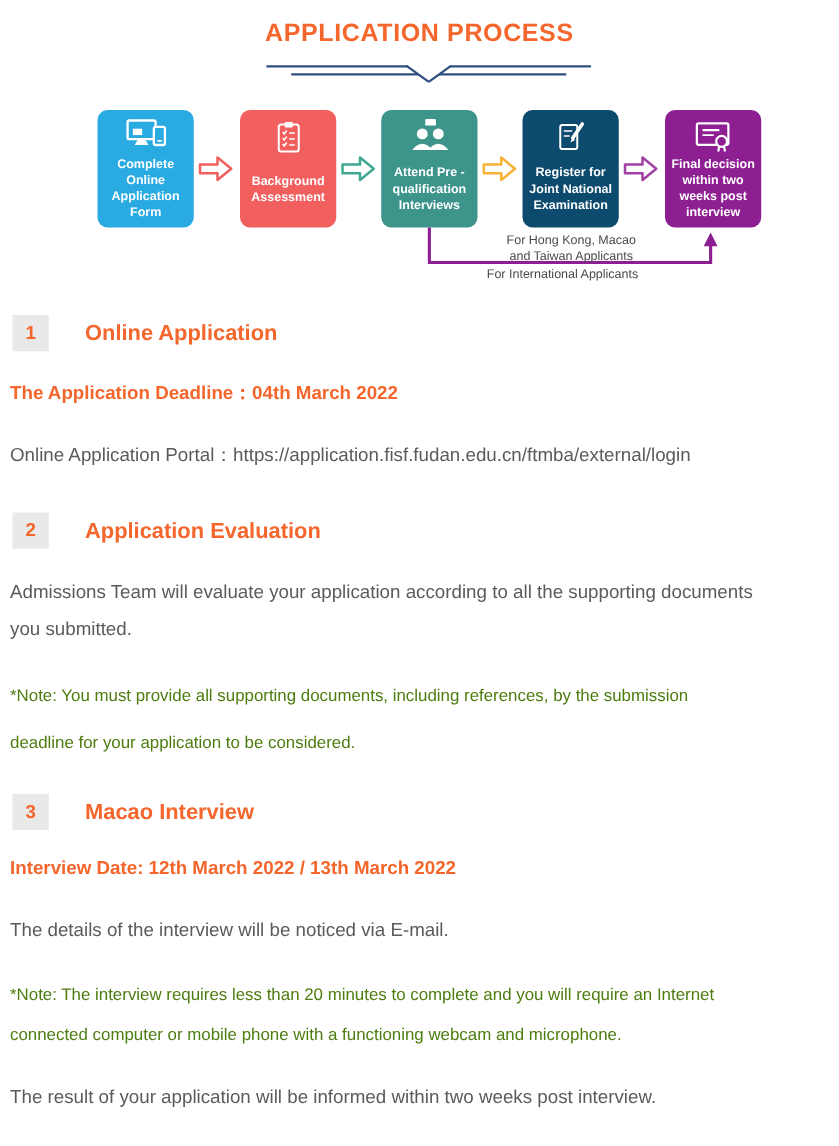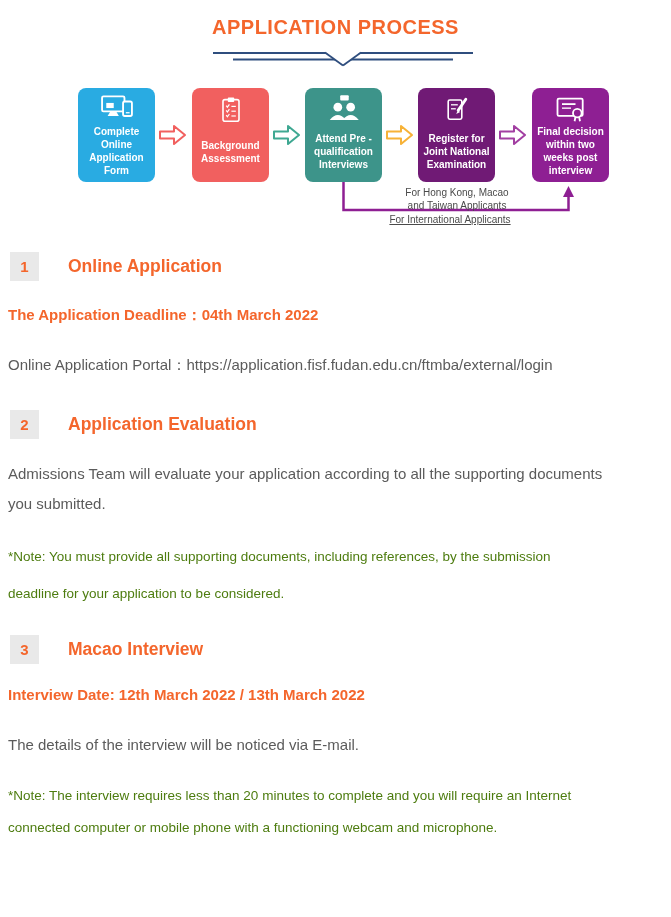"Register for" div.step { background-color: #701a75 -> #0c4a6e }
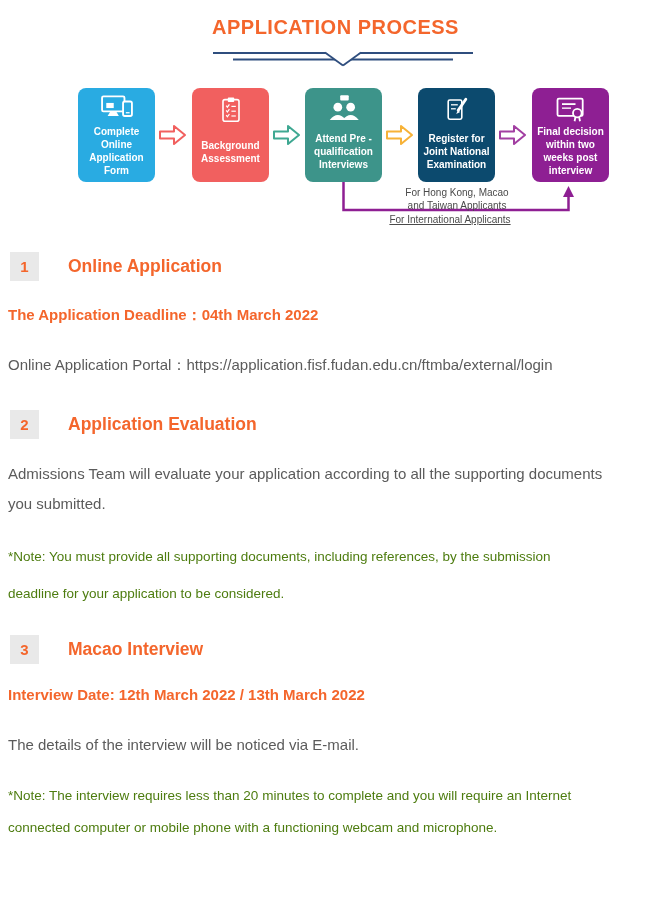"For International Applicants" .intl-note { text-decoration: underline -> none }
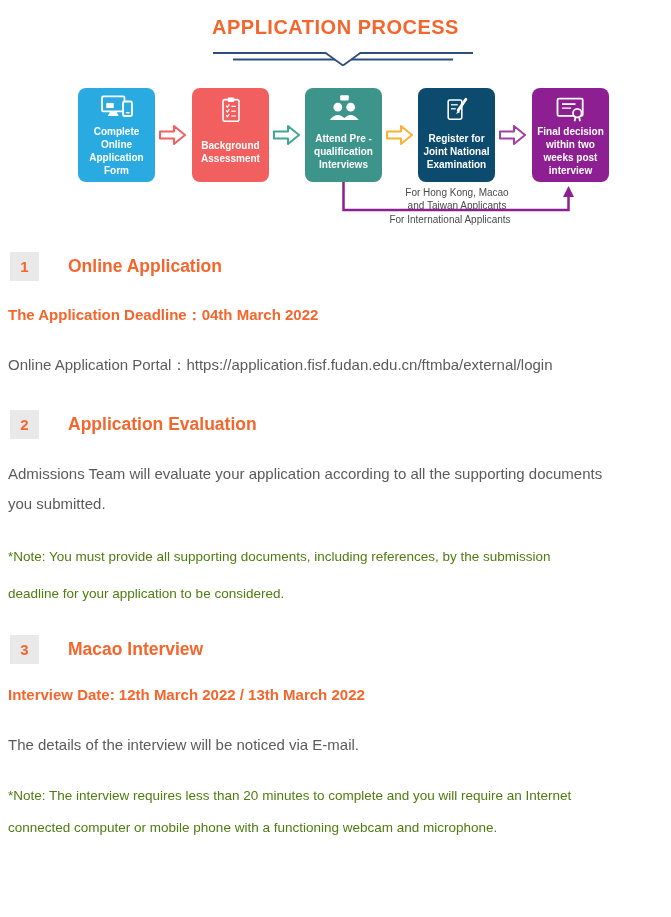"The result of your application" div.line { html: none -> <div>The result of your application will be informed within two weeks post interview.</div> }
